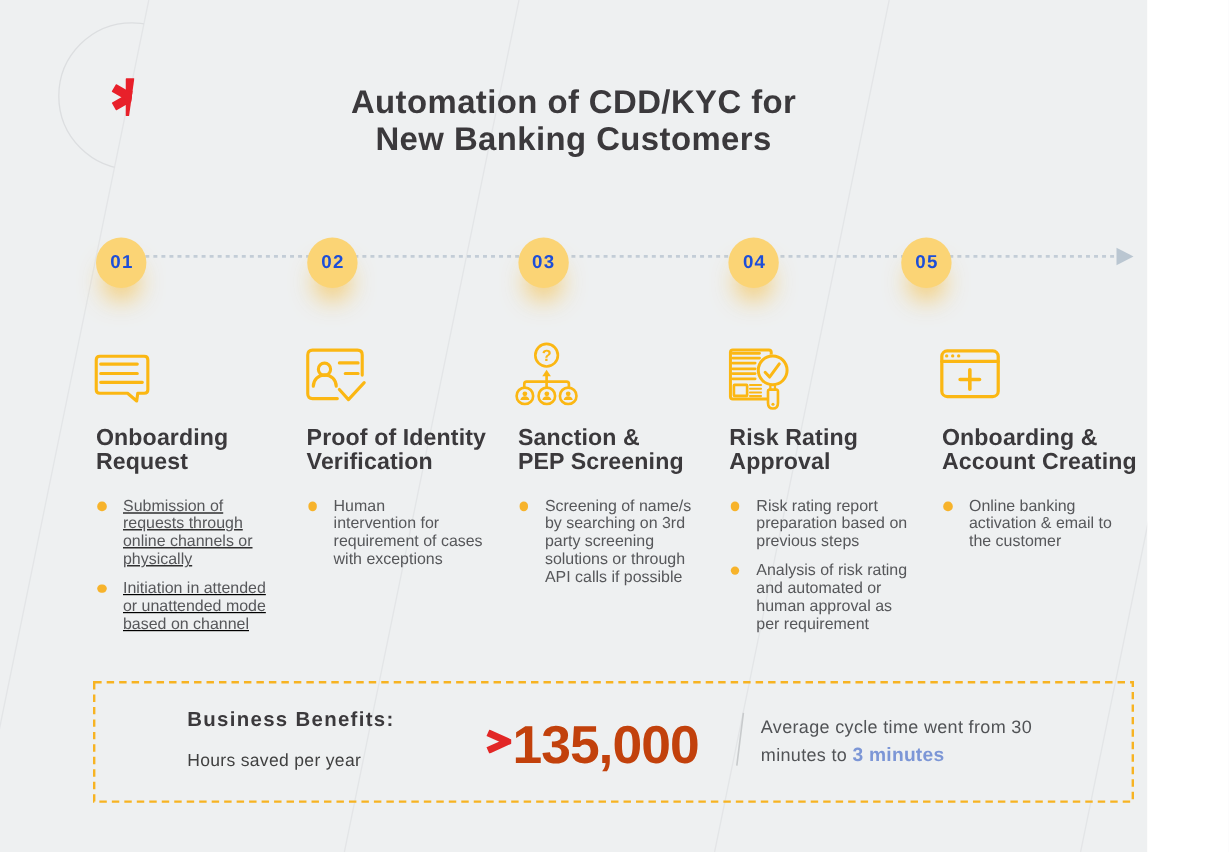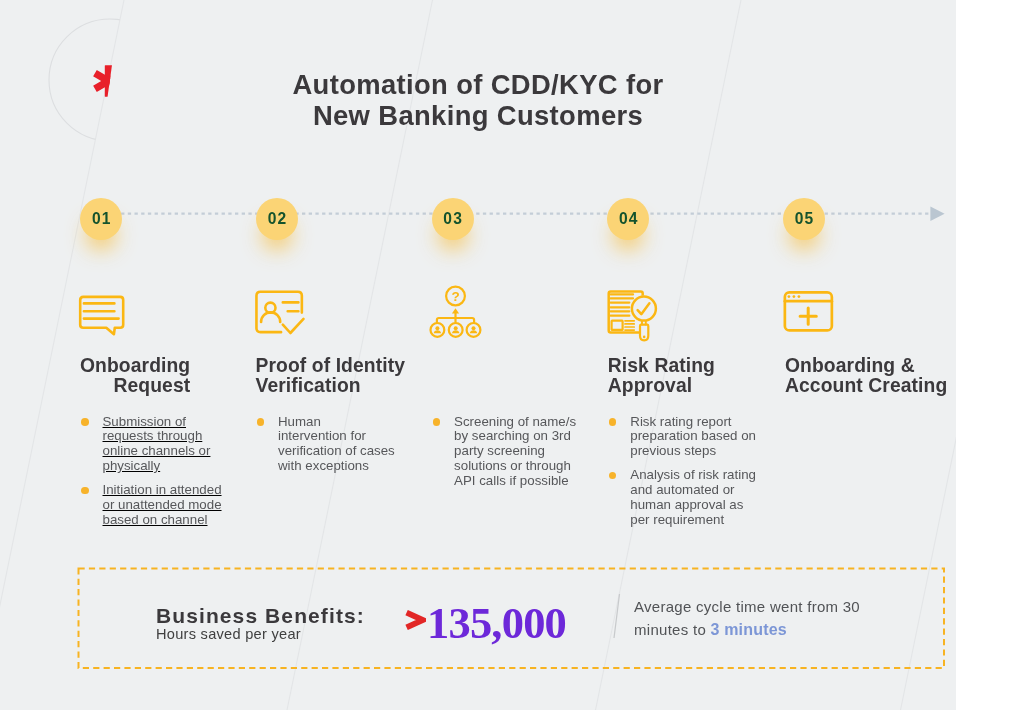"01" .stepnum { color: #14532d -> #1d4ed8 }
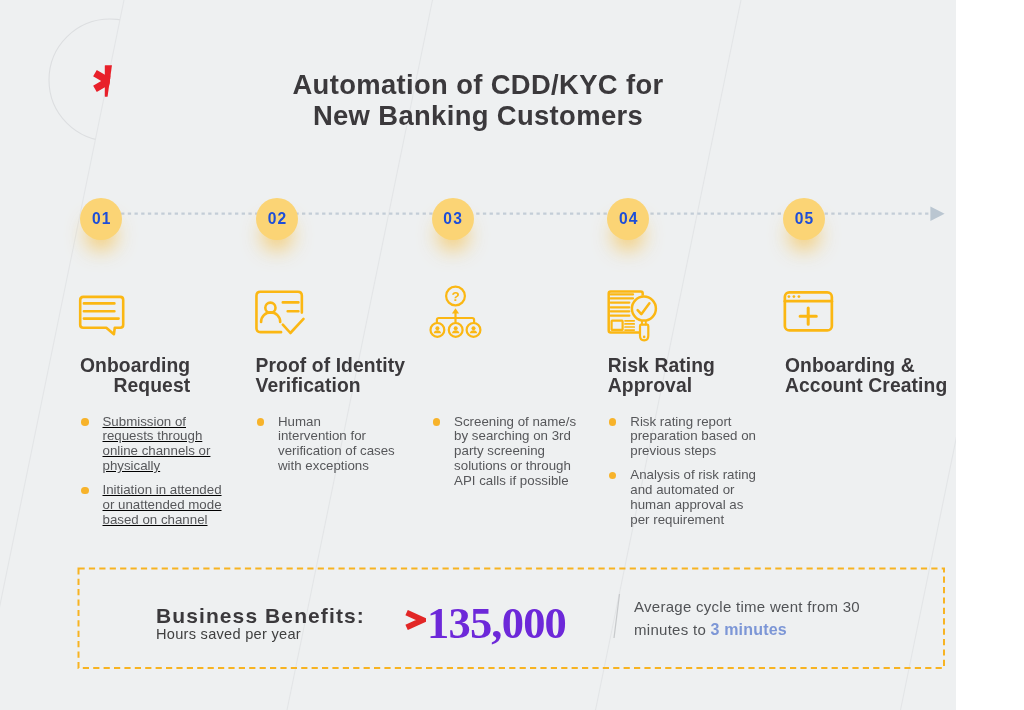"05" div.abs { left: 783px -> 751px }
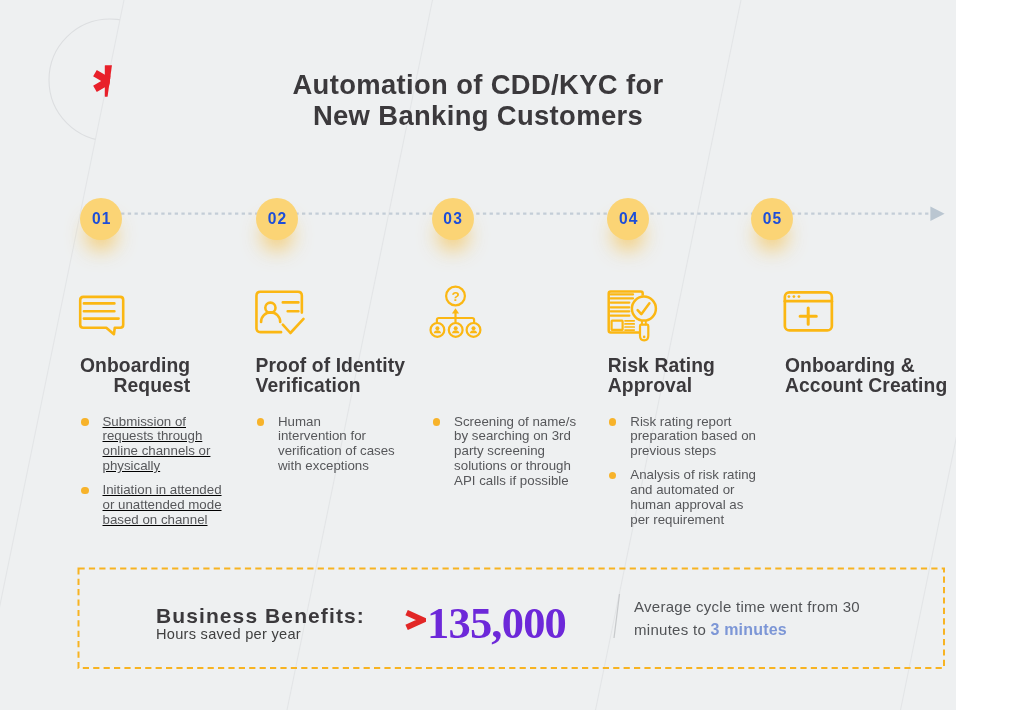"Onboarding" div.abs { text-align: right -> none }
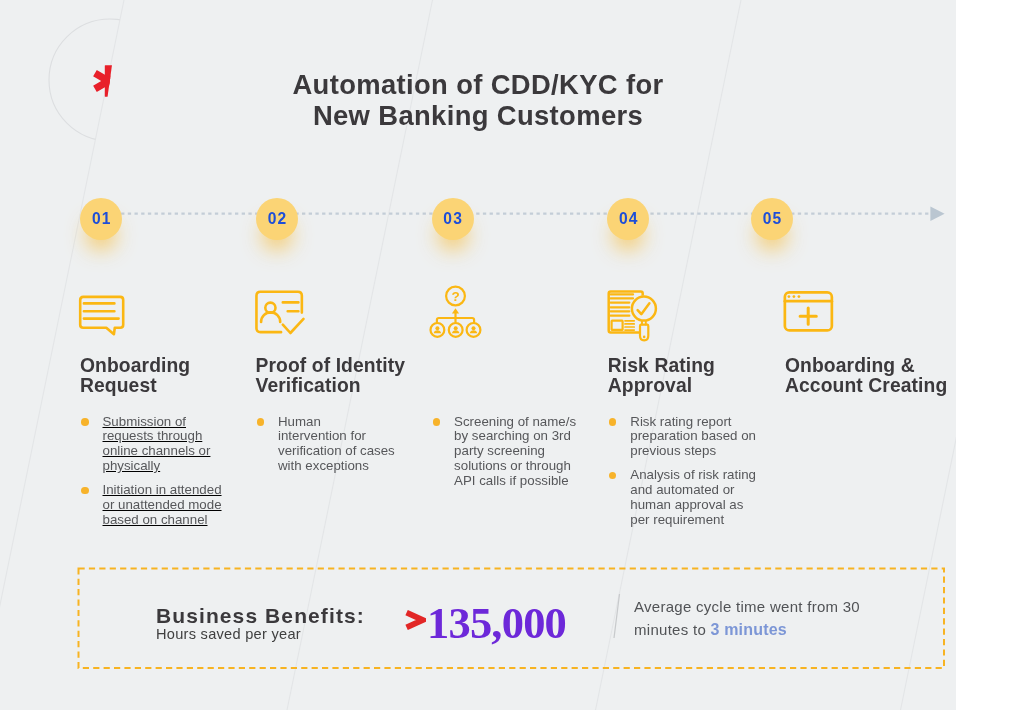"Sanction &" div.abs { html: none -> <div>Sanction &amp;<br>PEP Screening</div> }
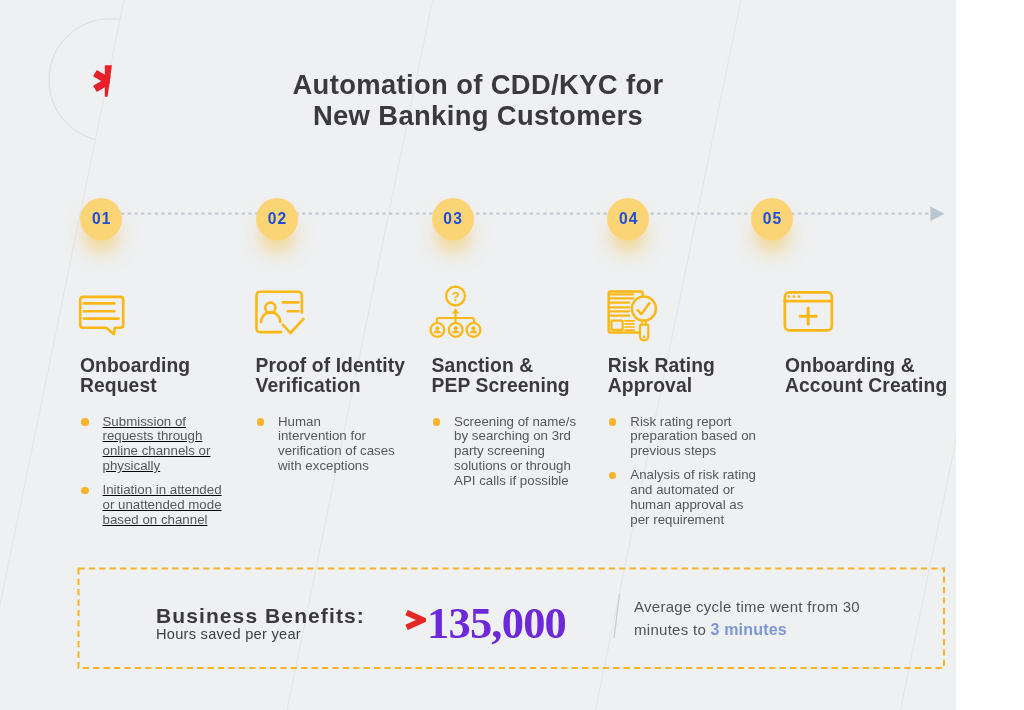"Human" div.item { text: verification -> requirement }
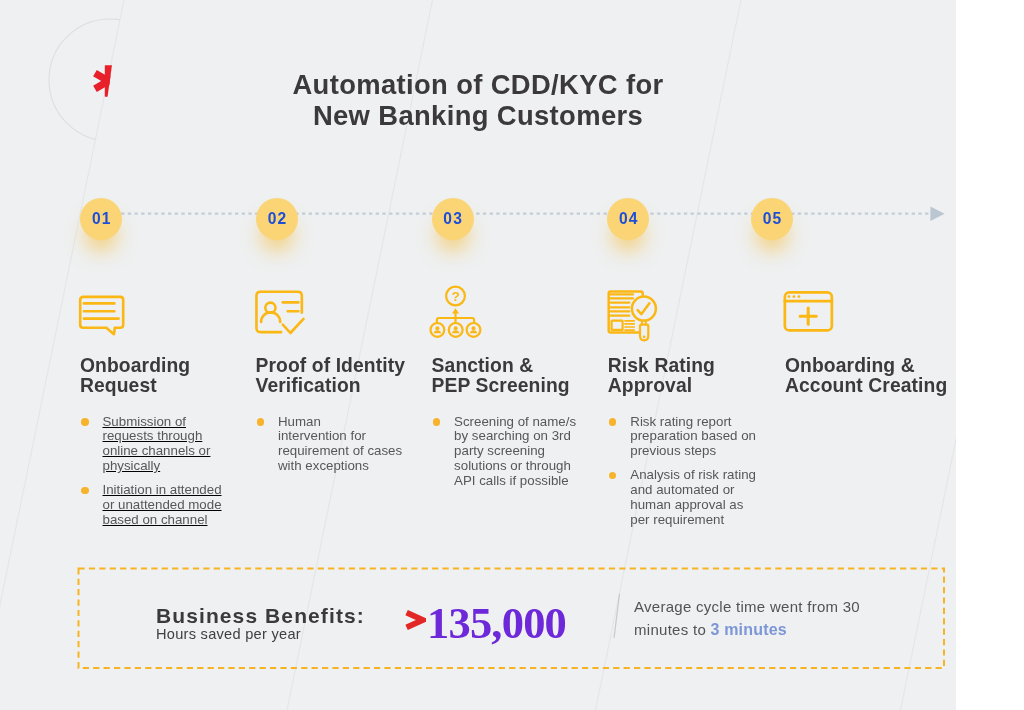"Online banking" div.item { html: none -> <div>Online banking activation &amp; email to the customer</div> }
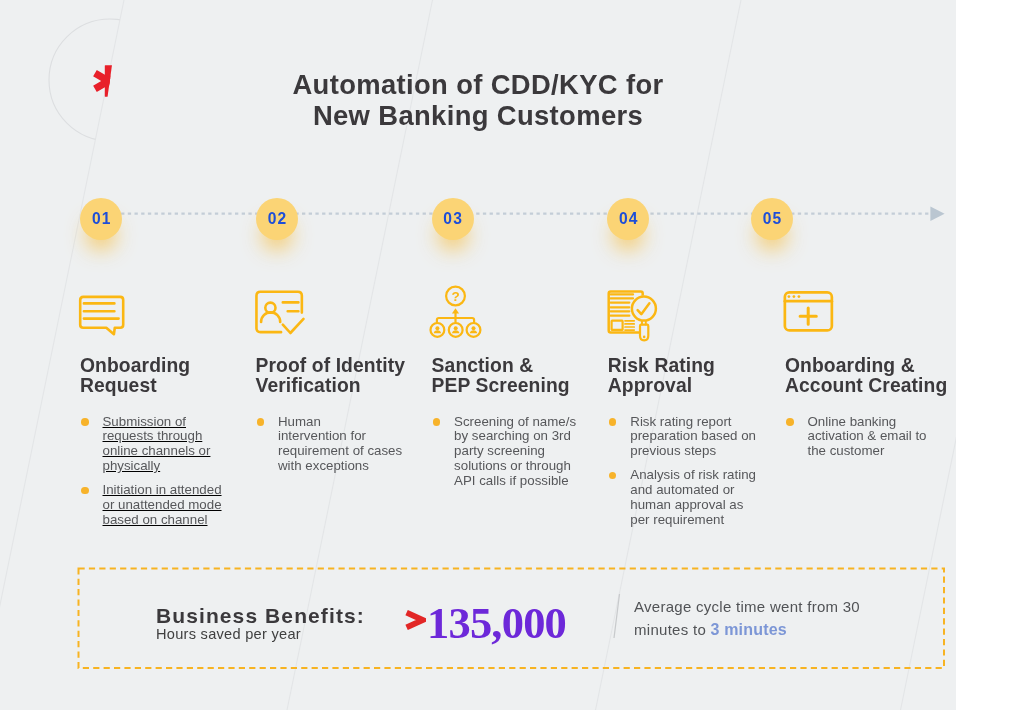"Business Benefits:" .bb-title { font-size: 21px -> 17px; top: 604px -> 590px }
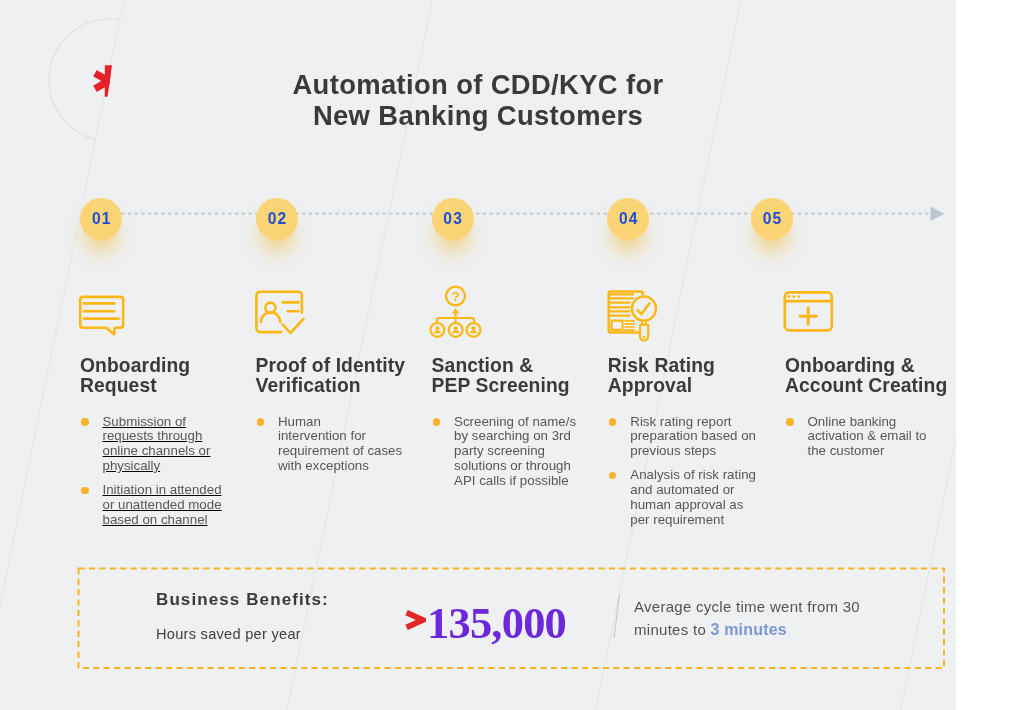"135,000" .bignum { color: #6d28d9 -> #c2410c; font-family: Liberation Serif, serif -> none }
